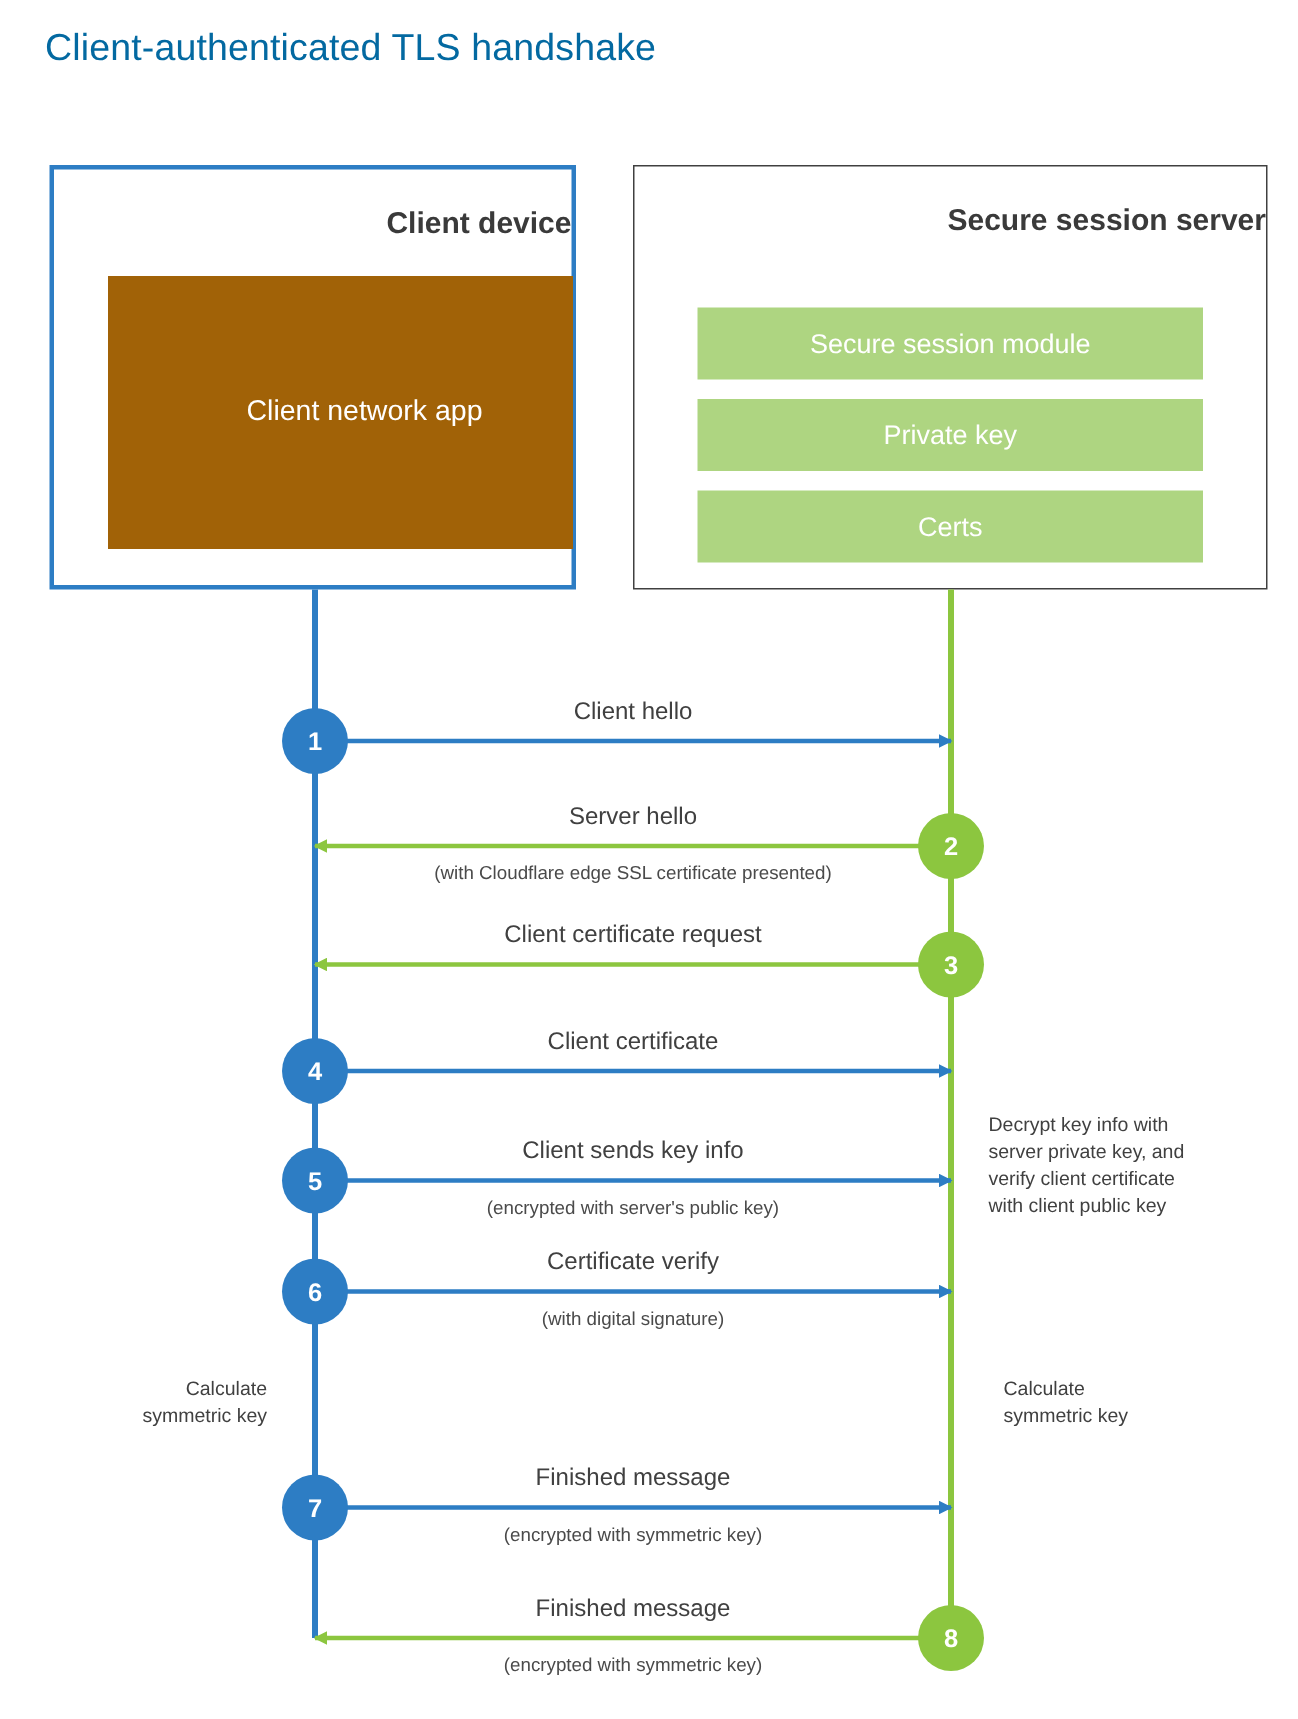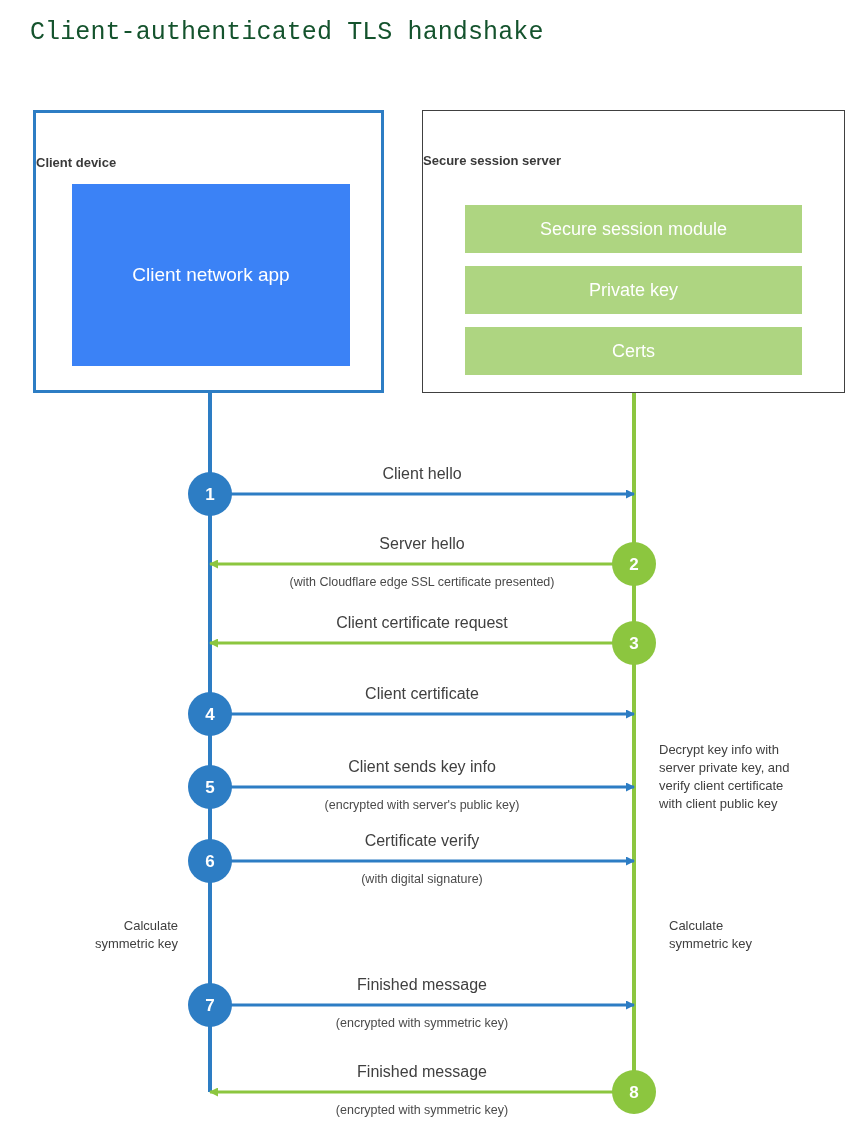"Client-authenticated TLS handshake" .page-title { color: #14532d -> #0369a1; font-family: Liberation Mono, monospace -> none }
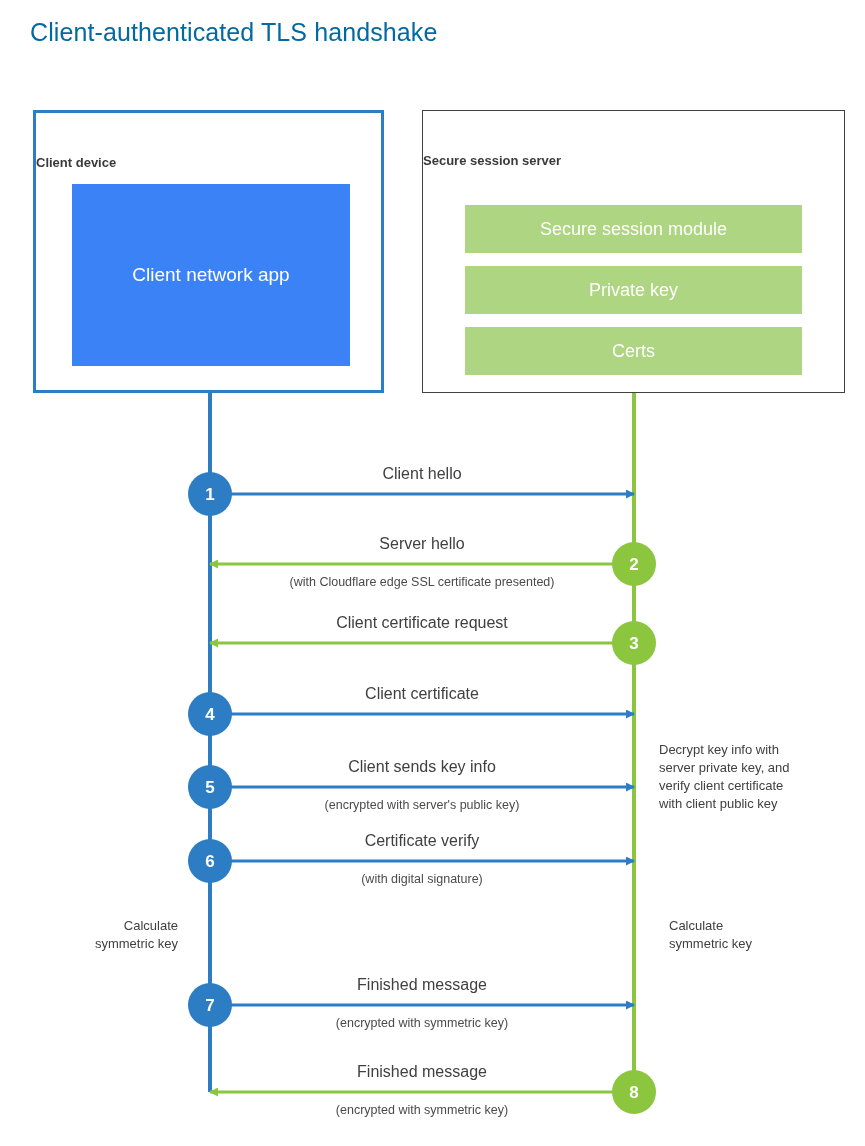"Client device" .party-title { font-size: 13px -> 20px; margin-top: 42px -> 25px; text-align: left -> right }
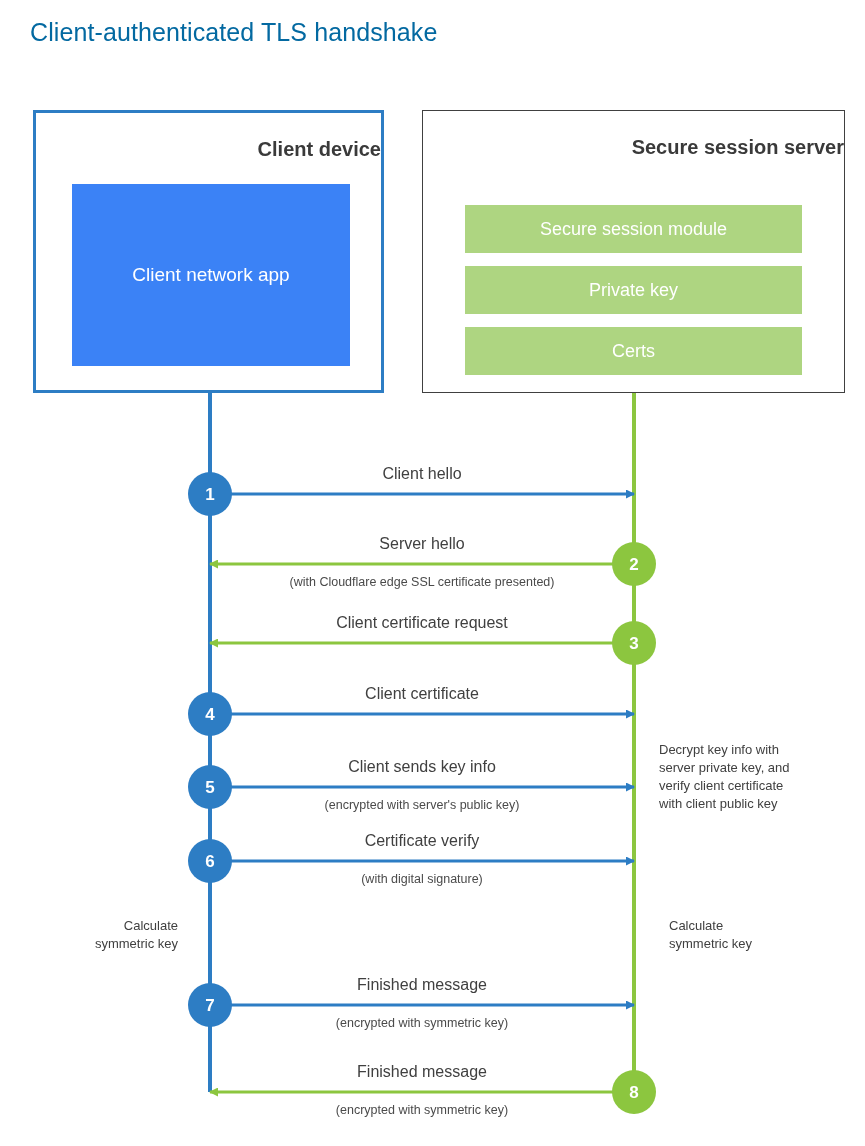"Client network app" .client-app { background: #3b82f6 -> #a16207; padding-left: none -> 32px }
